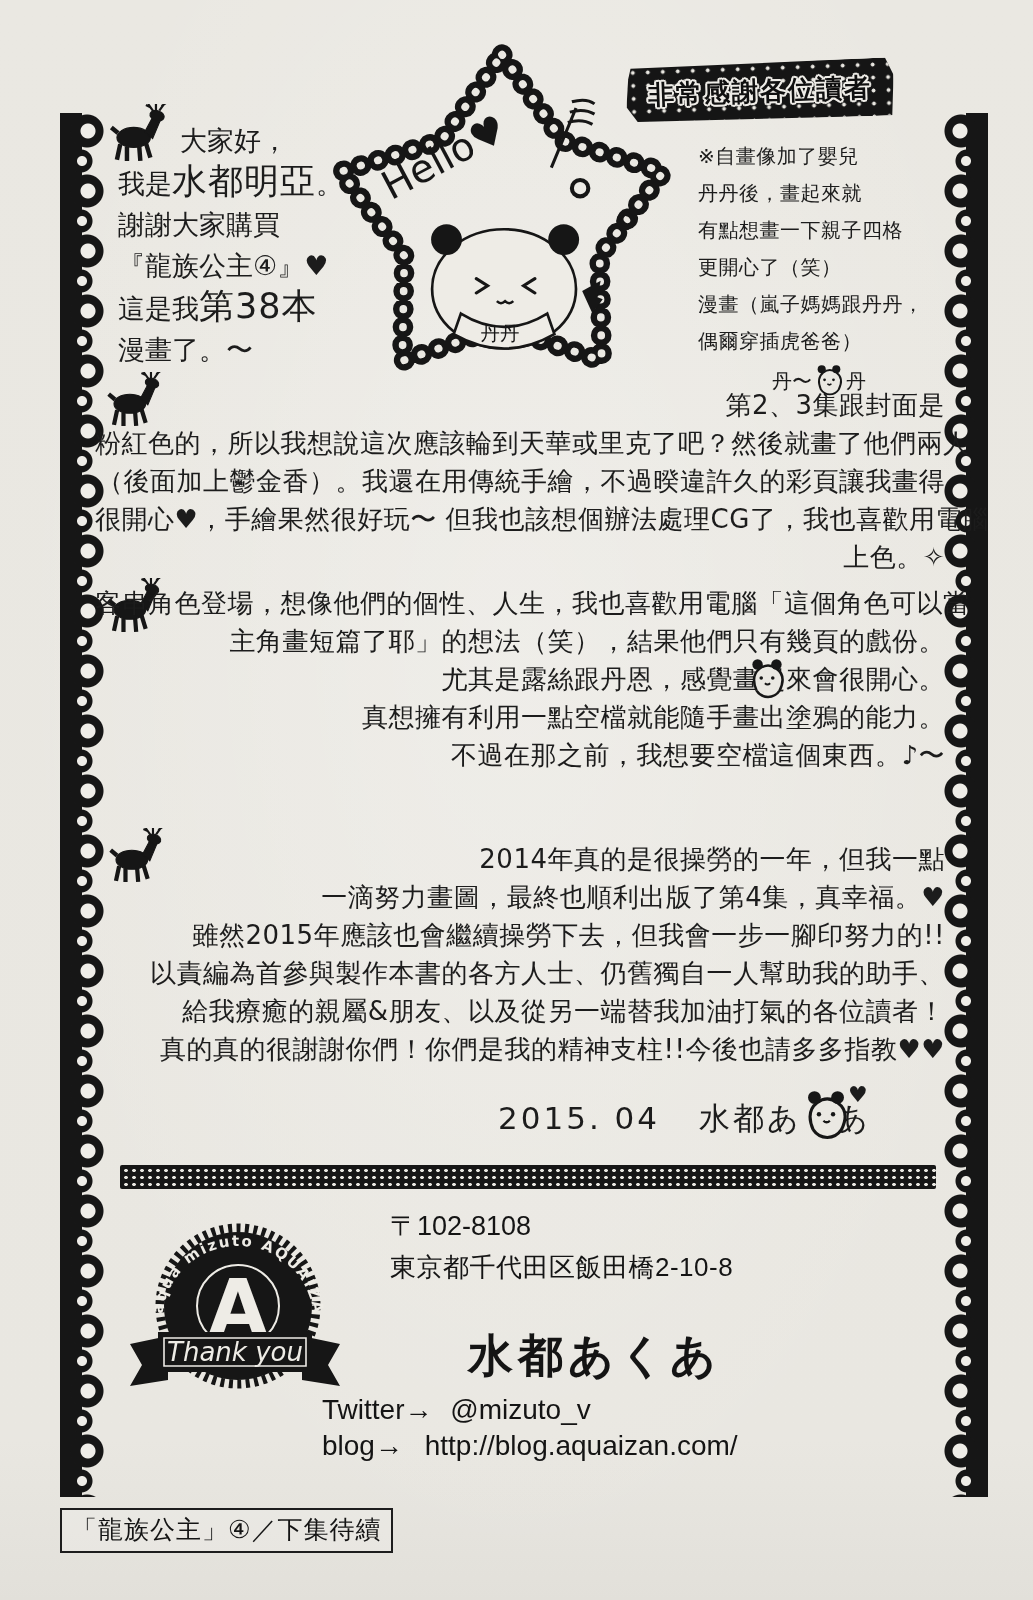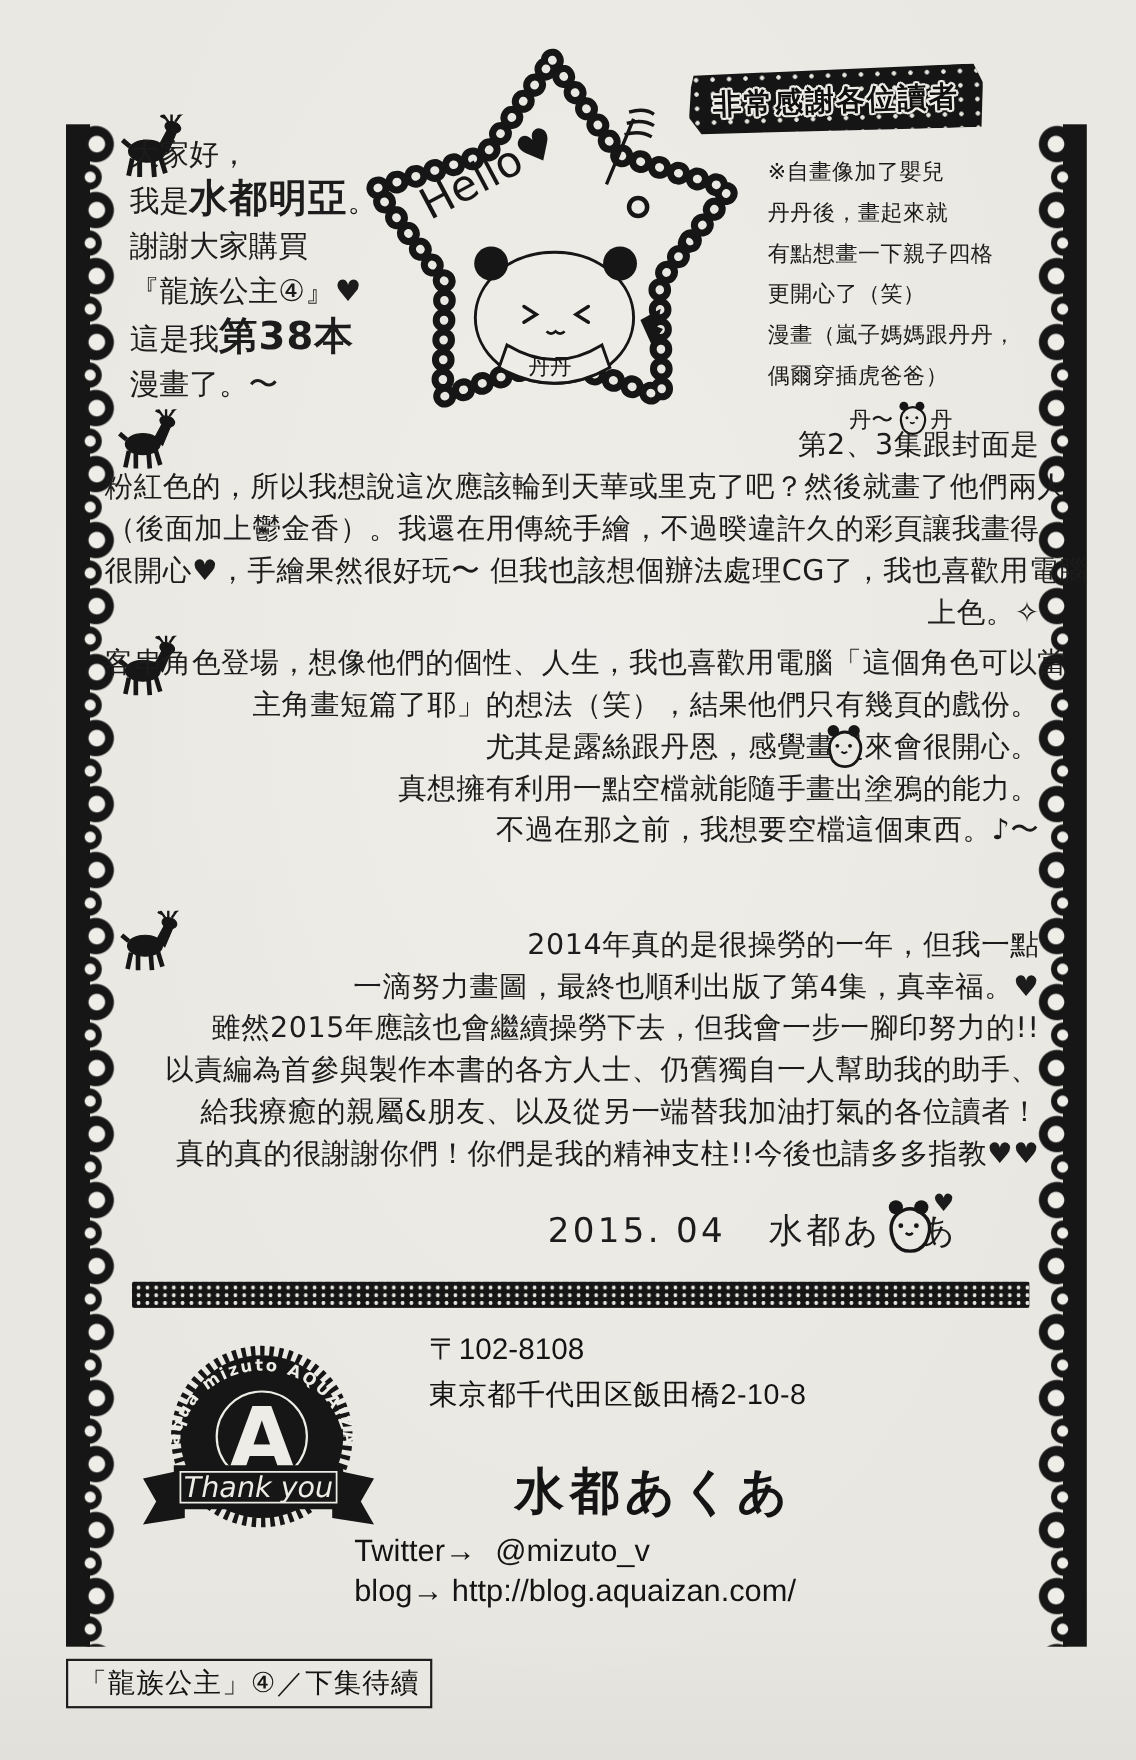"大家好，" div.intro-line { padding-left: none -> 62px }
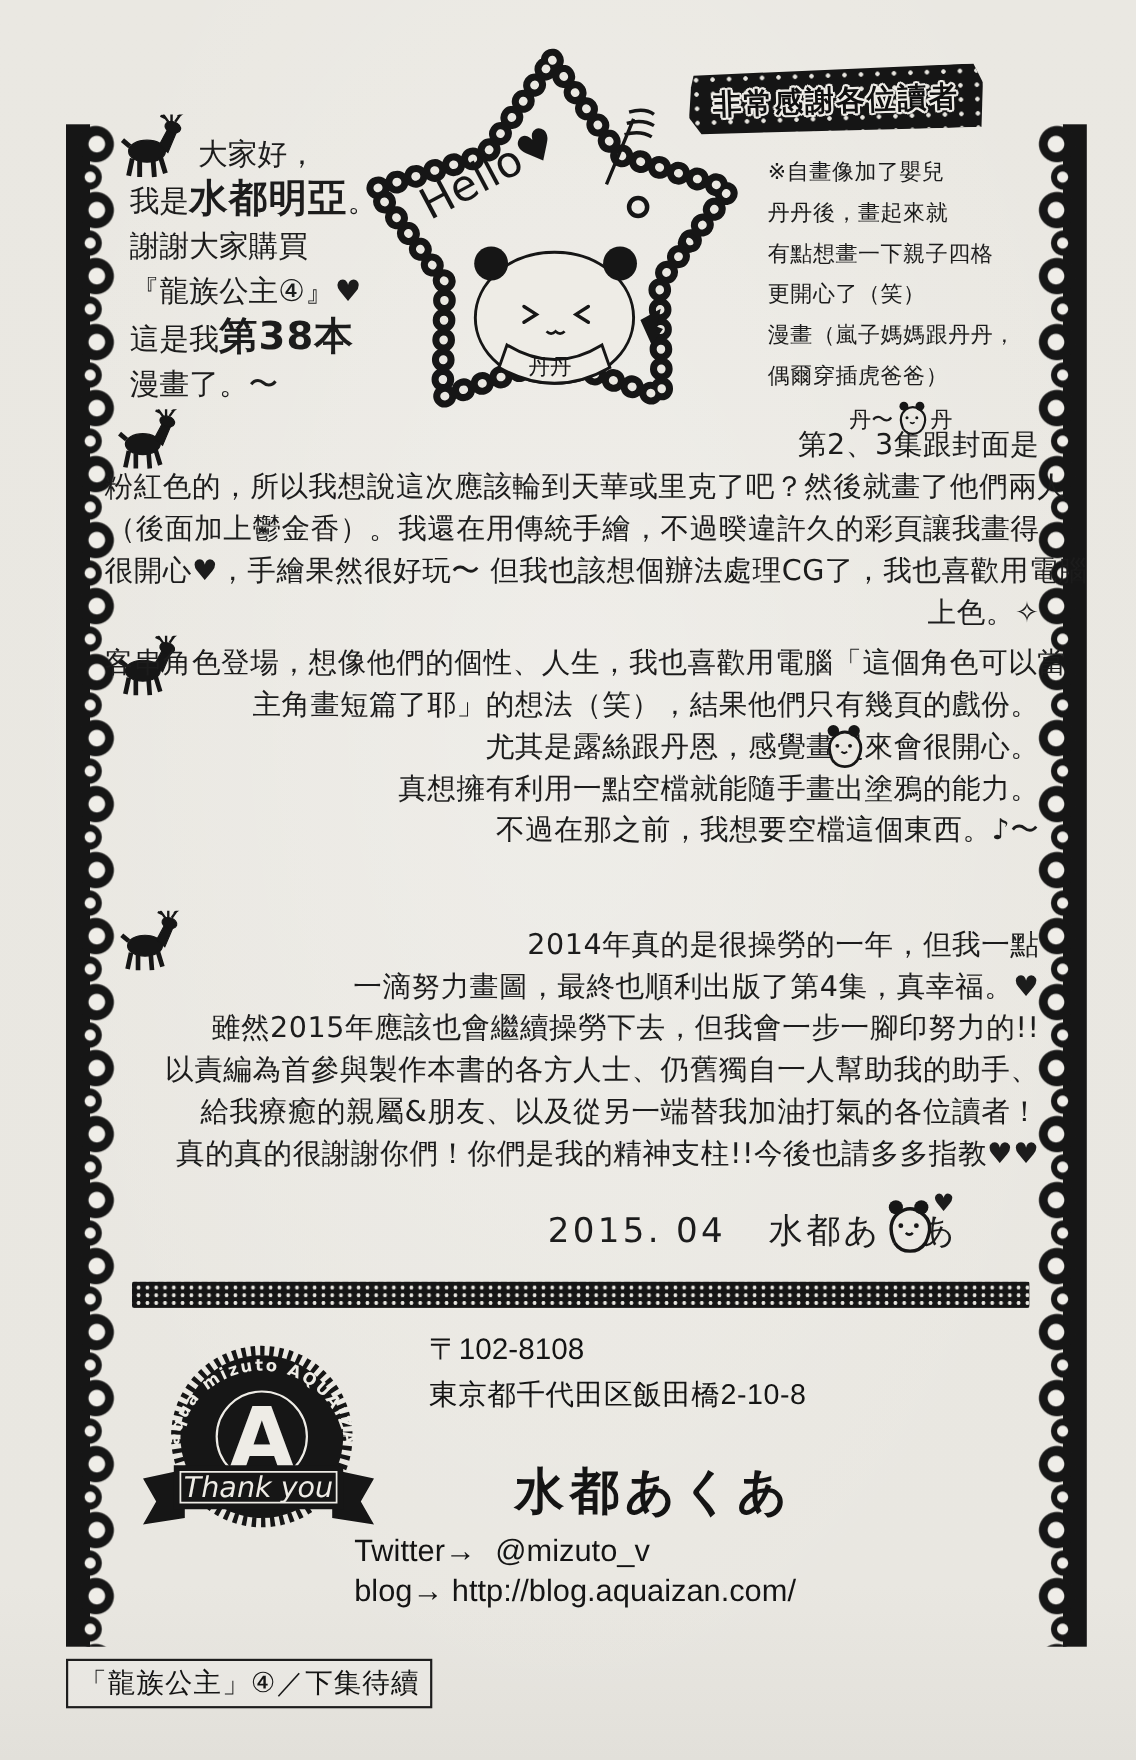"水都明亞" .big-bold { font-weight: bold -> normal }
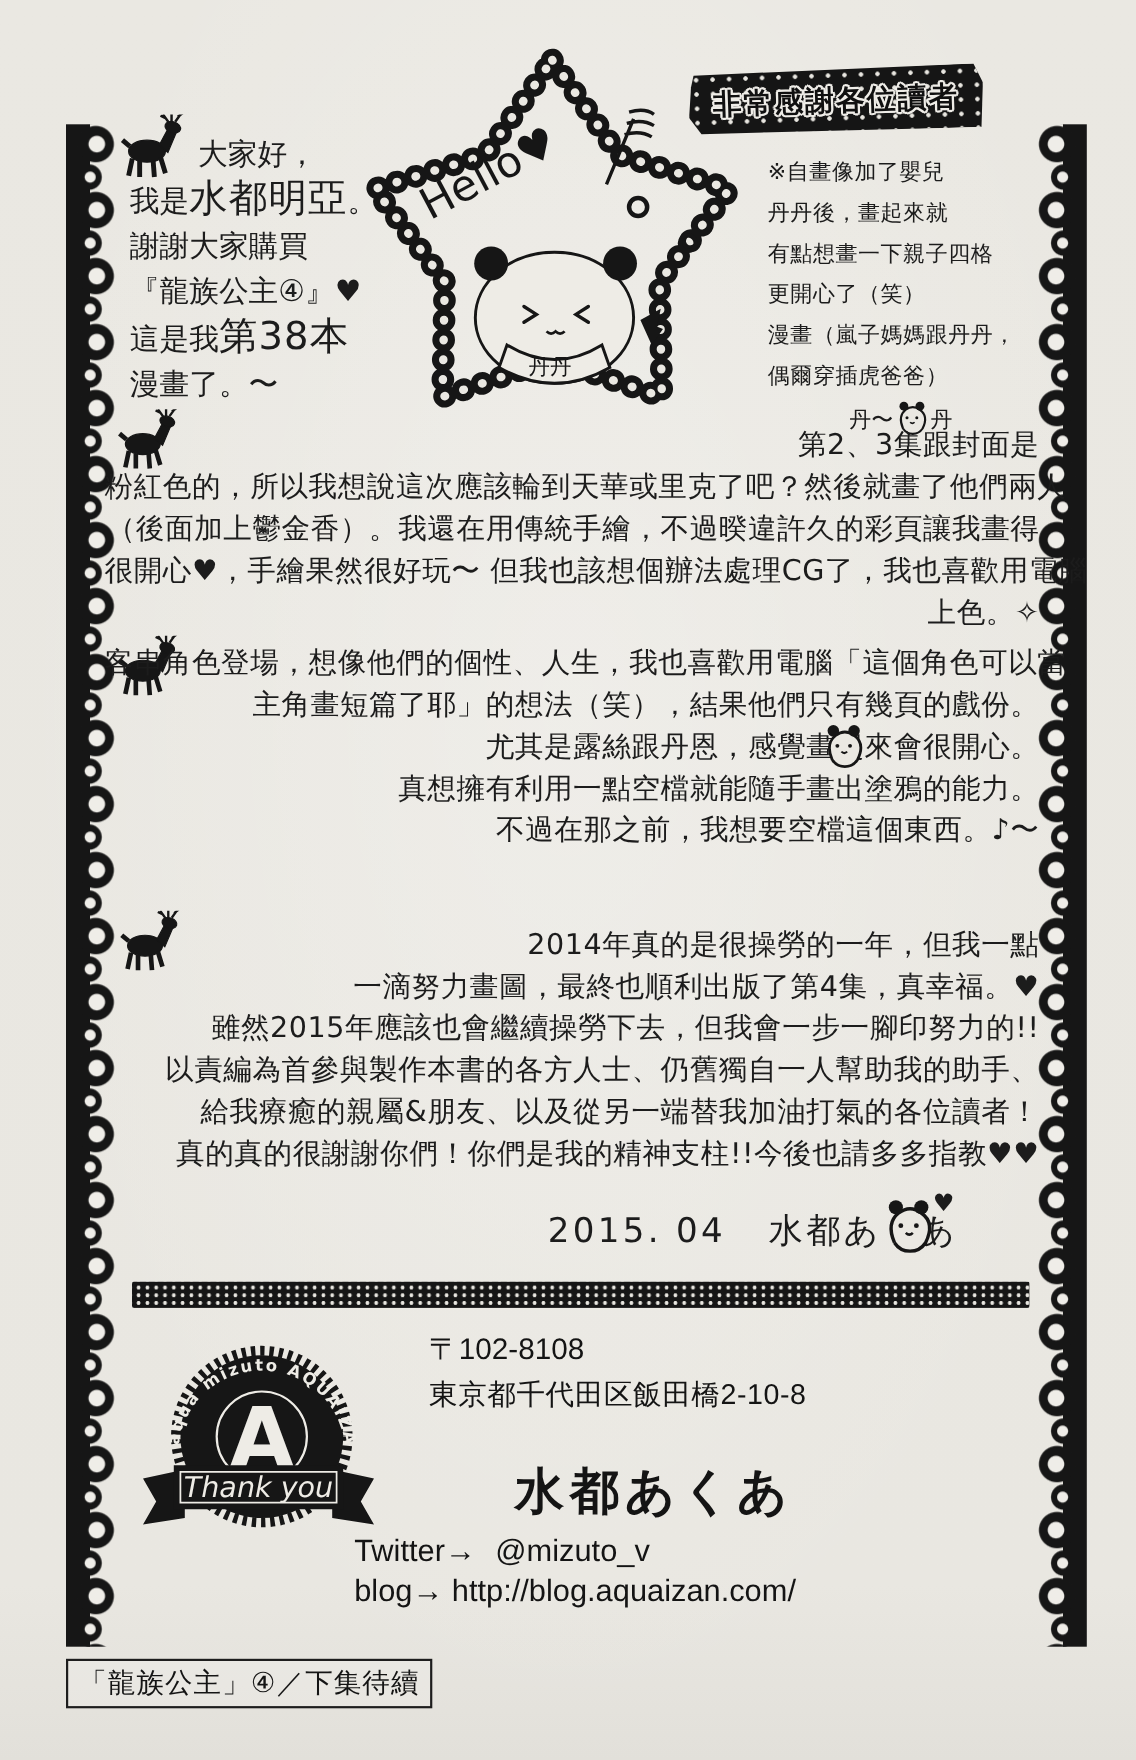"http://blog.aquaizan.com/" span { margin-left: 0 -> 14px }
